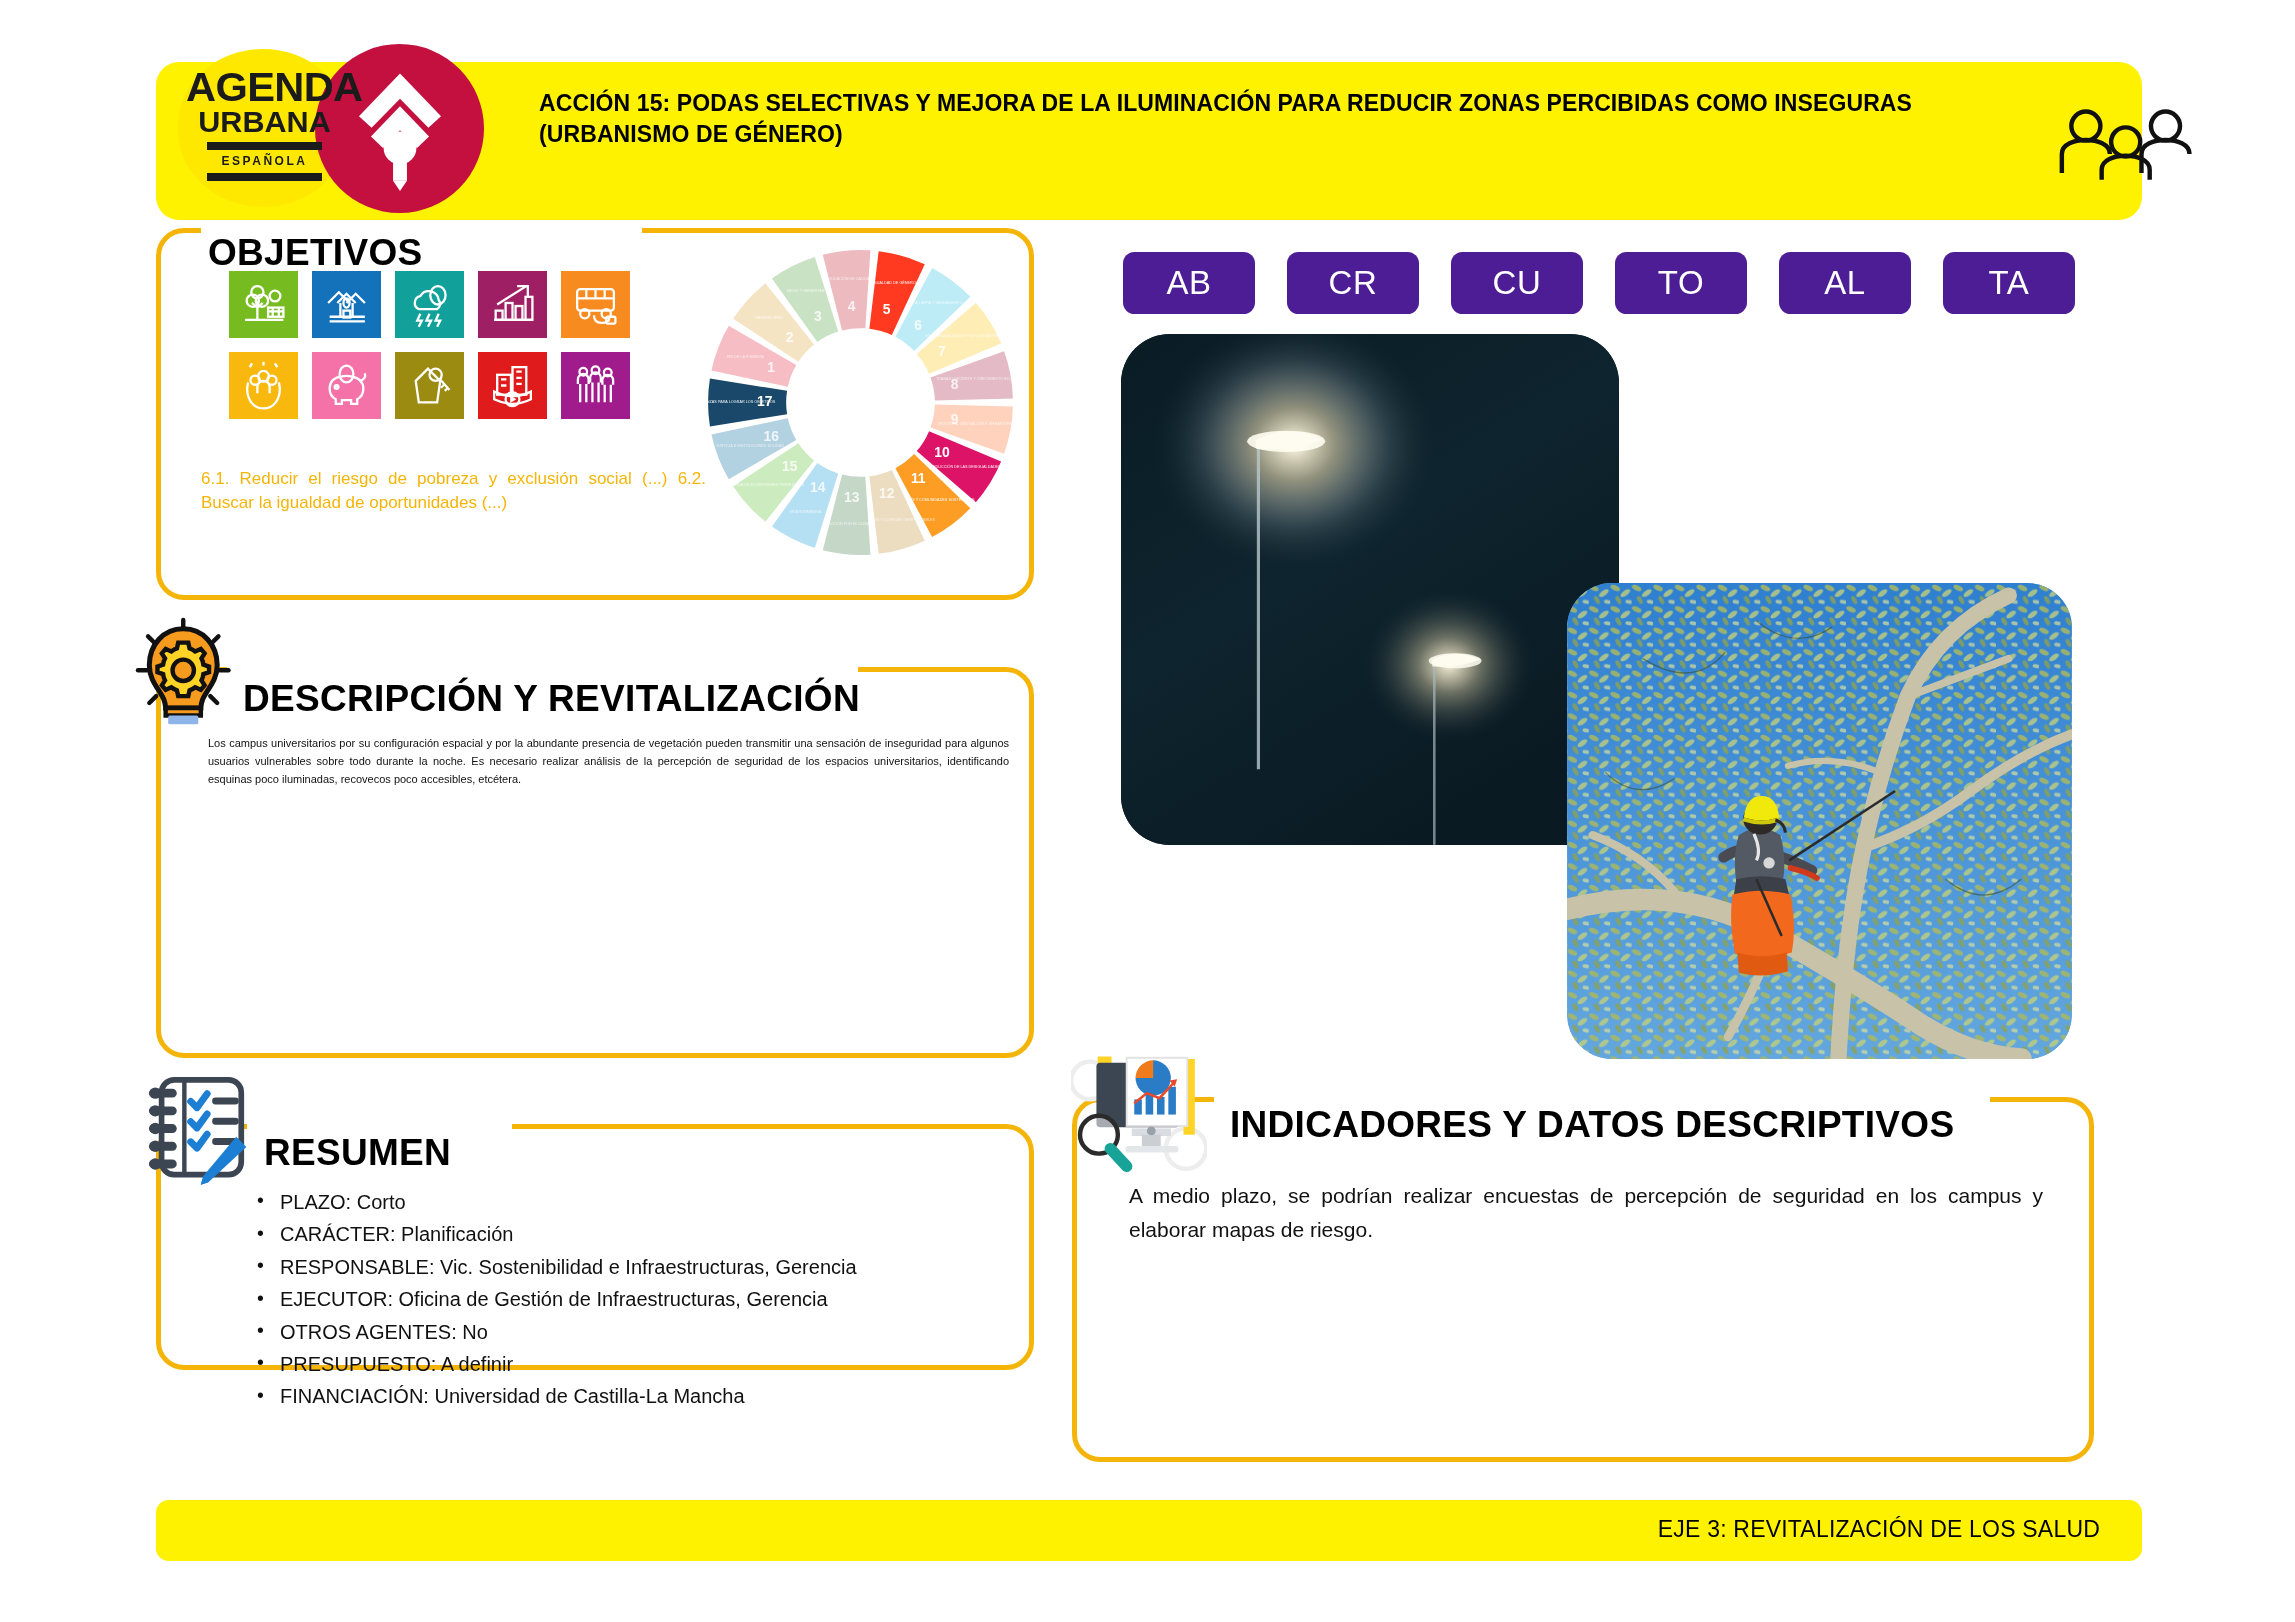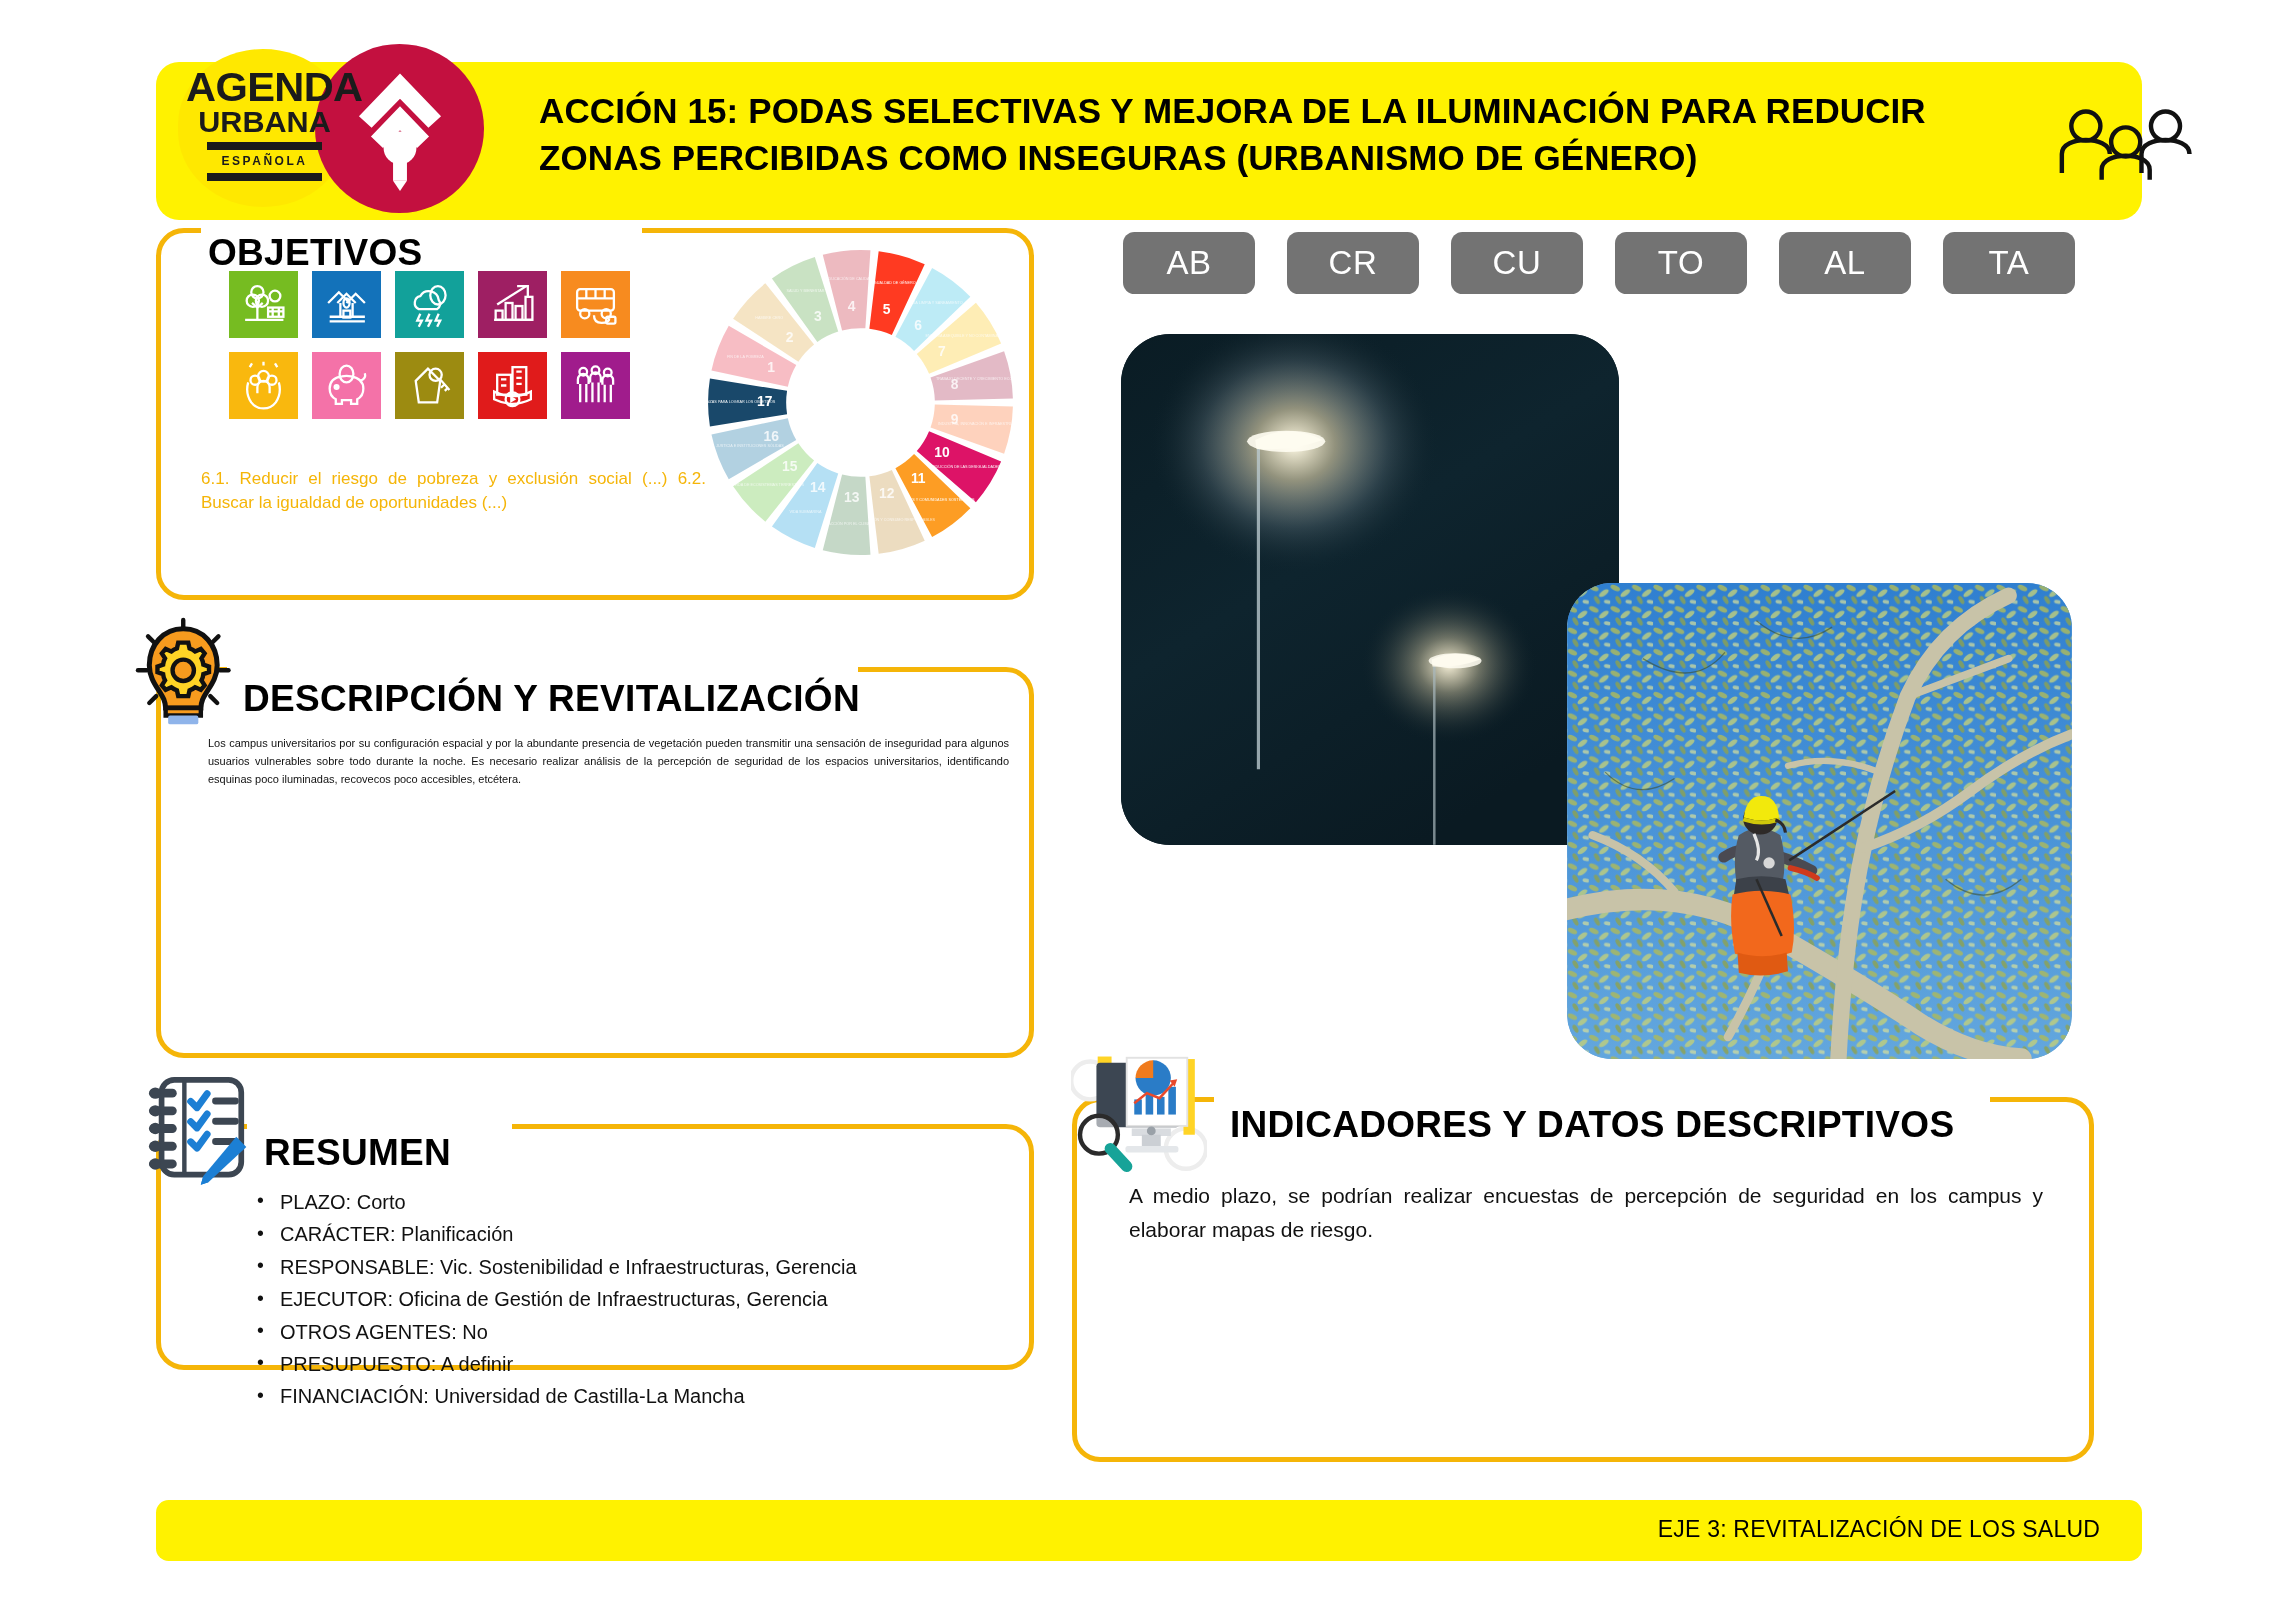"ACCIÓN 15: PODAS SELECTIVAS Y" .header-title { font-size: 35px -> 23px }
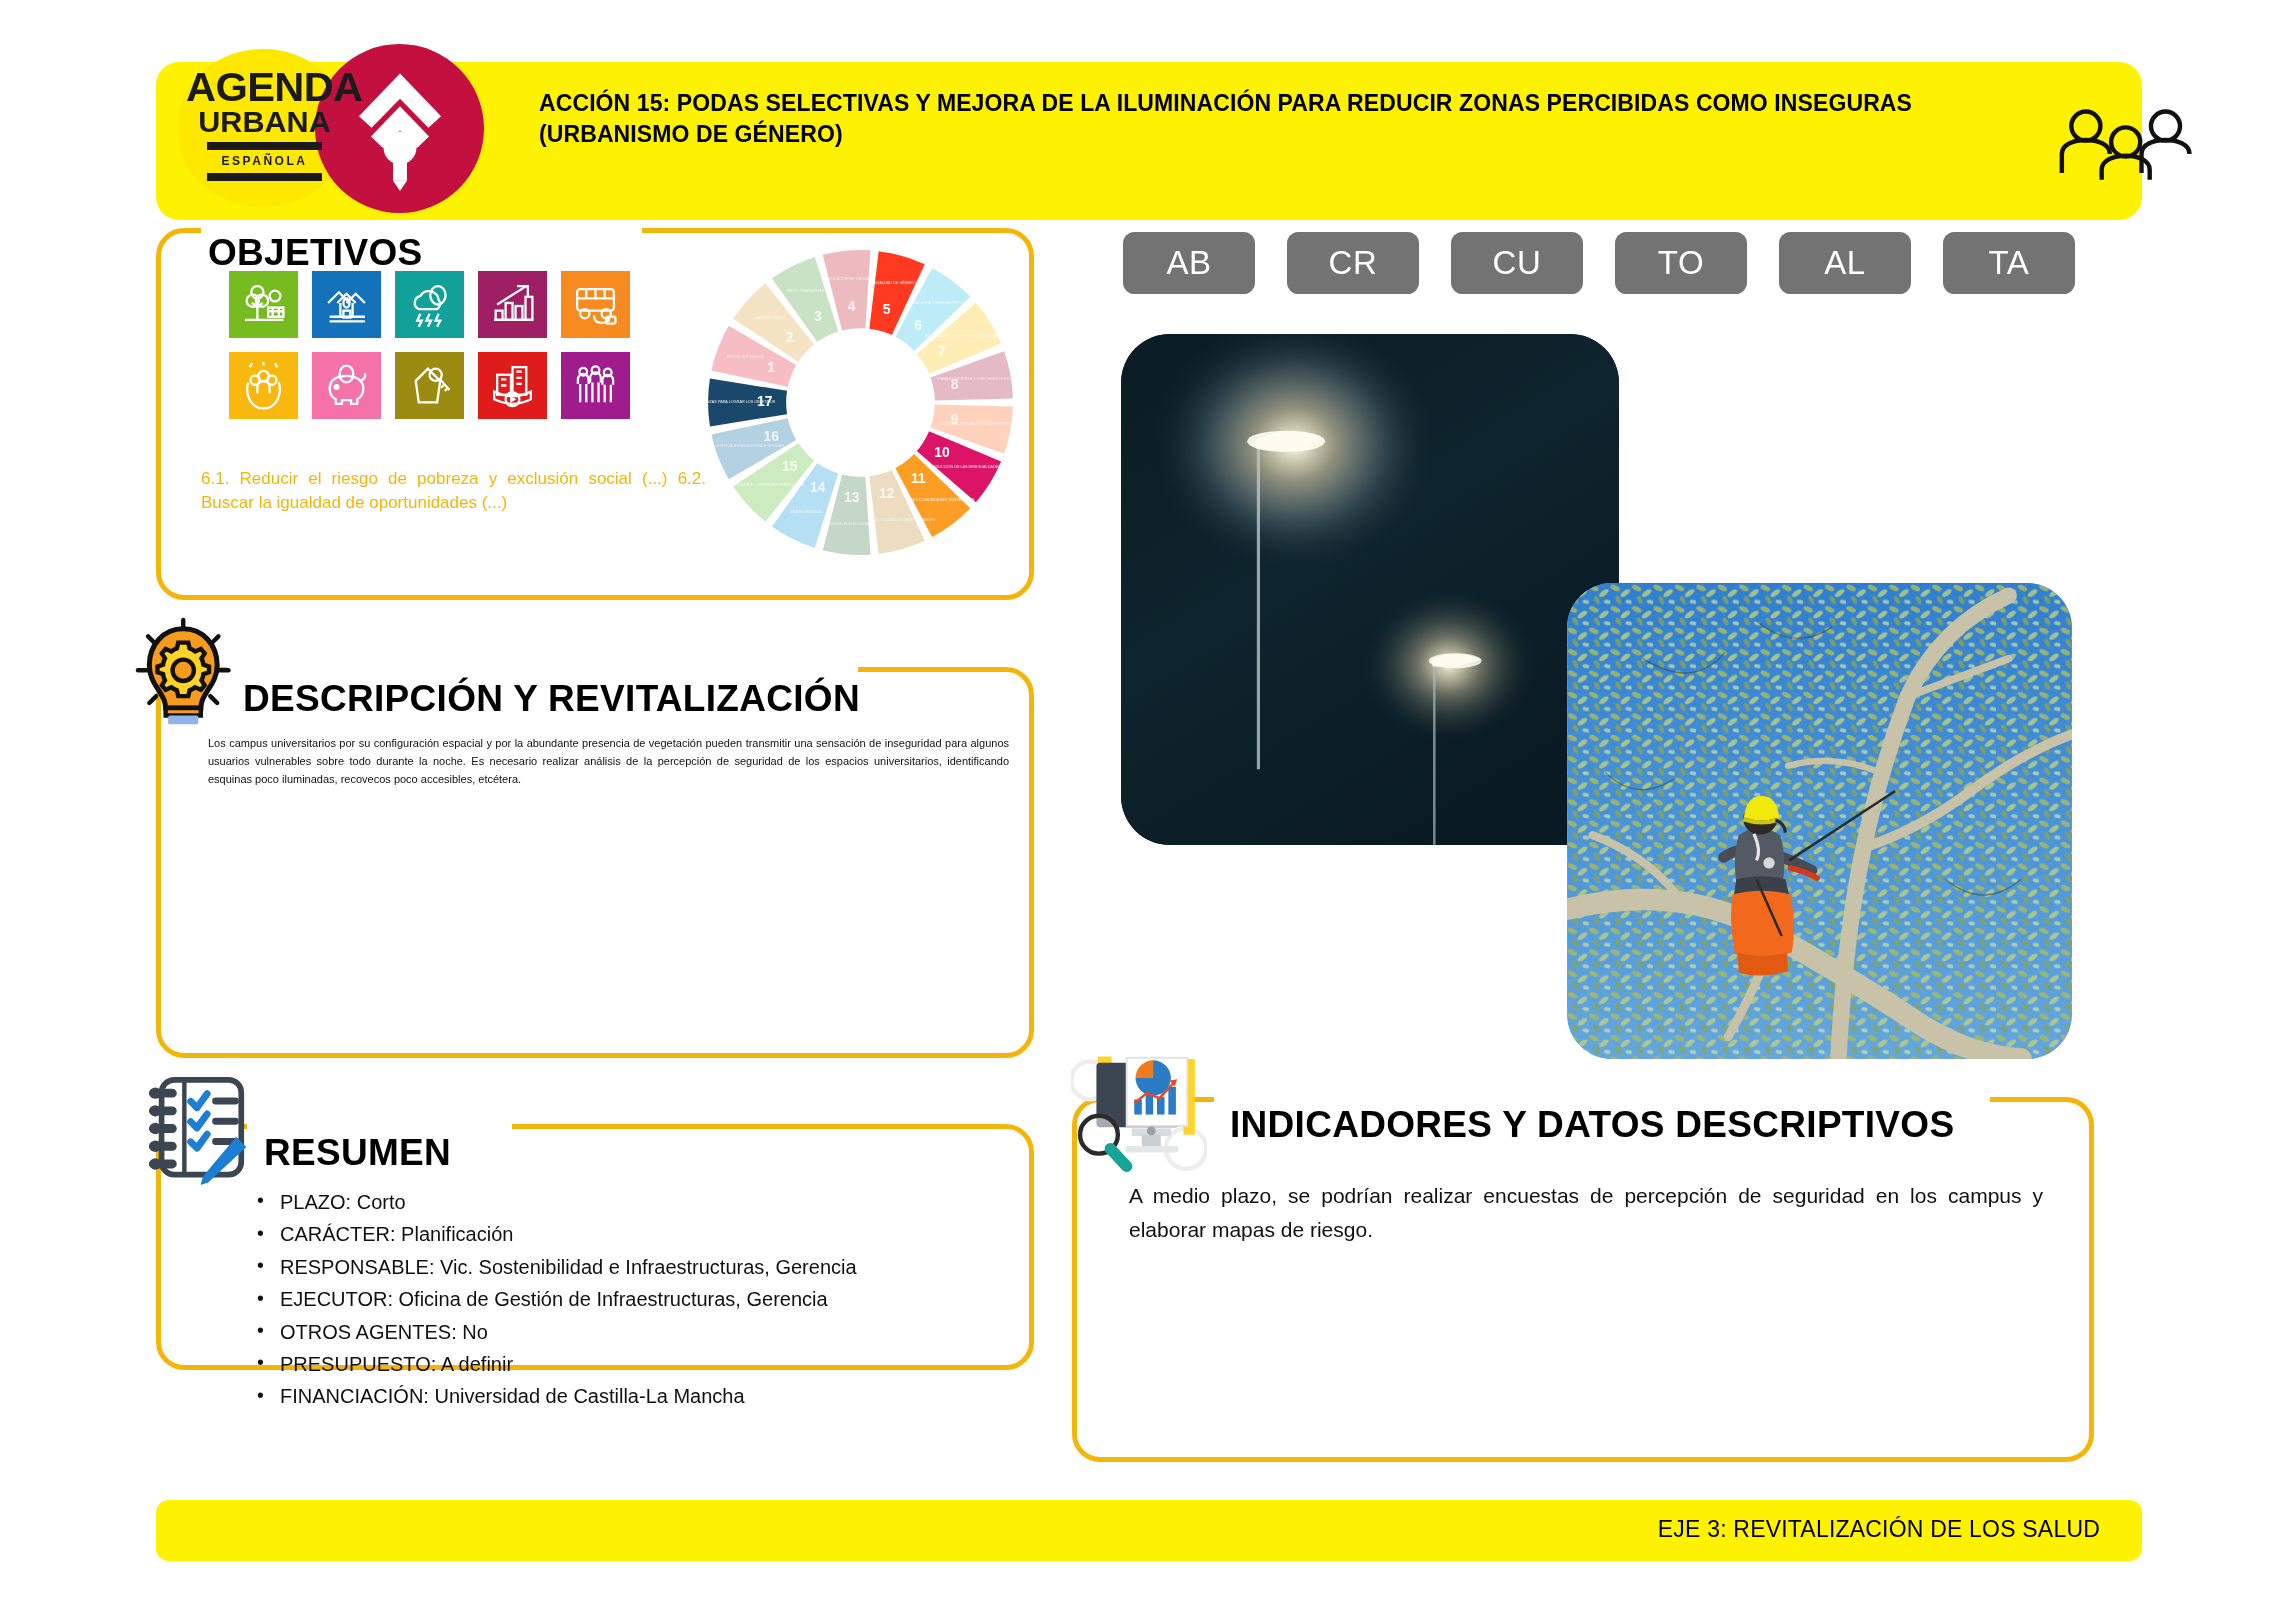"AB" .campus-badge { background: #737373 -> #4c1d95; margin-top: none -> 20px }
